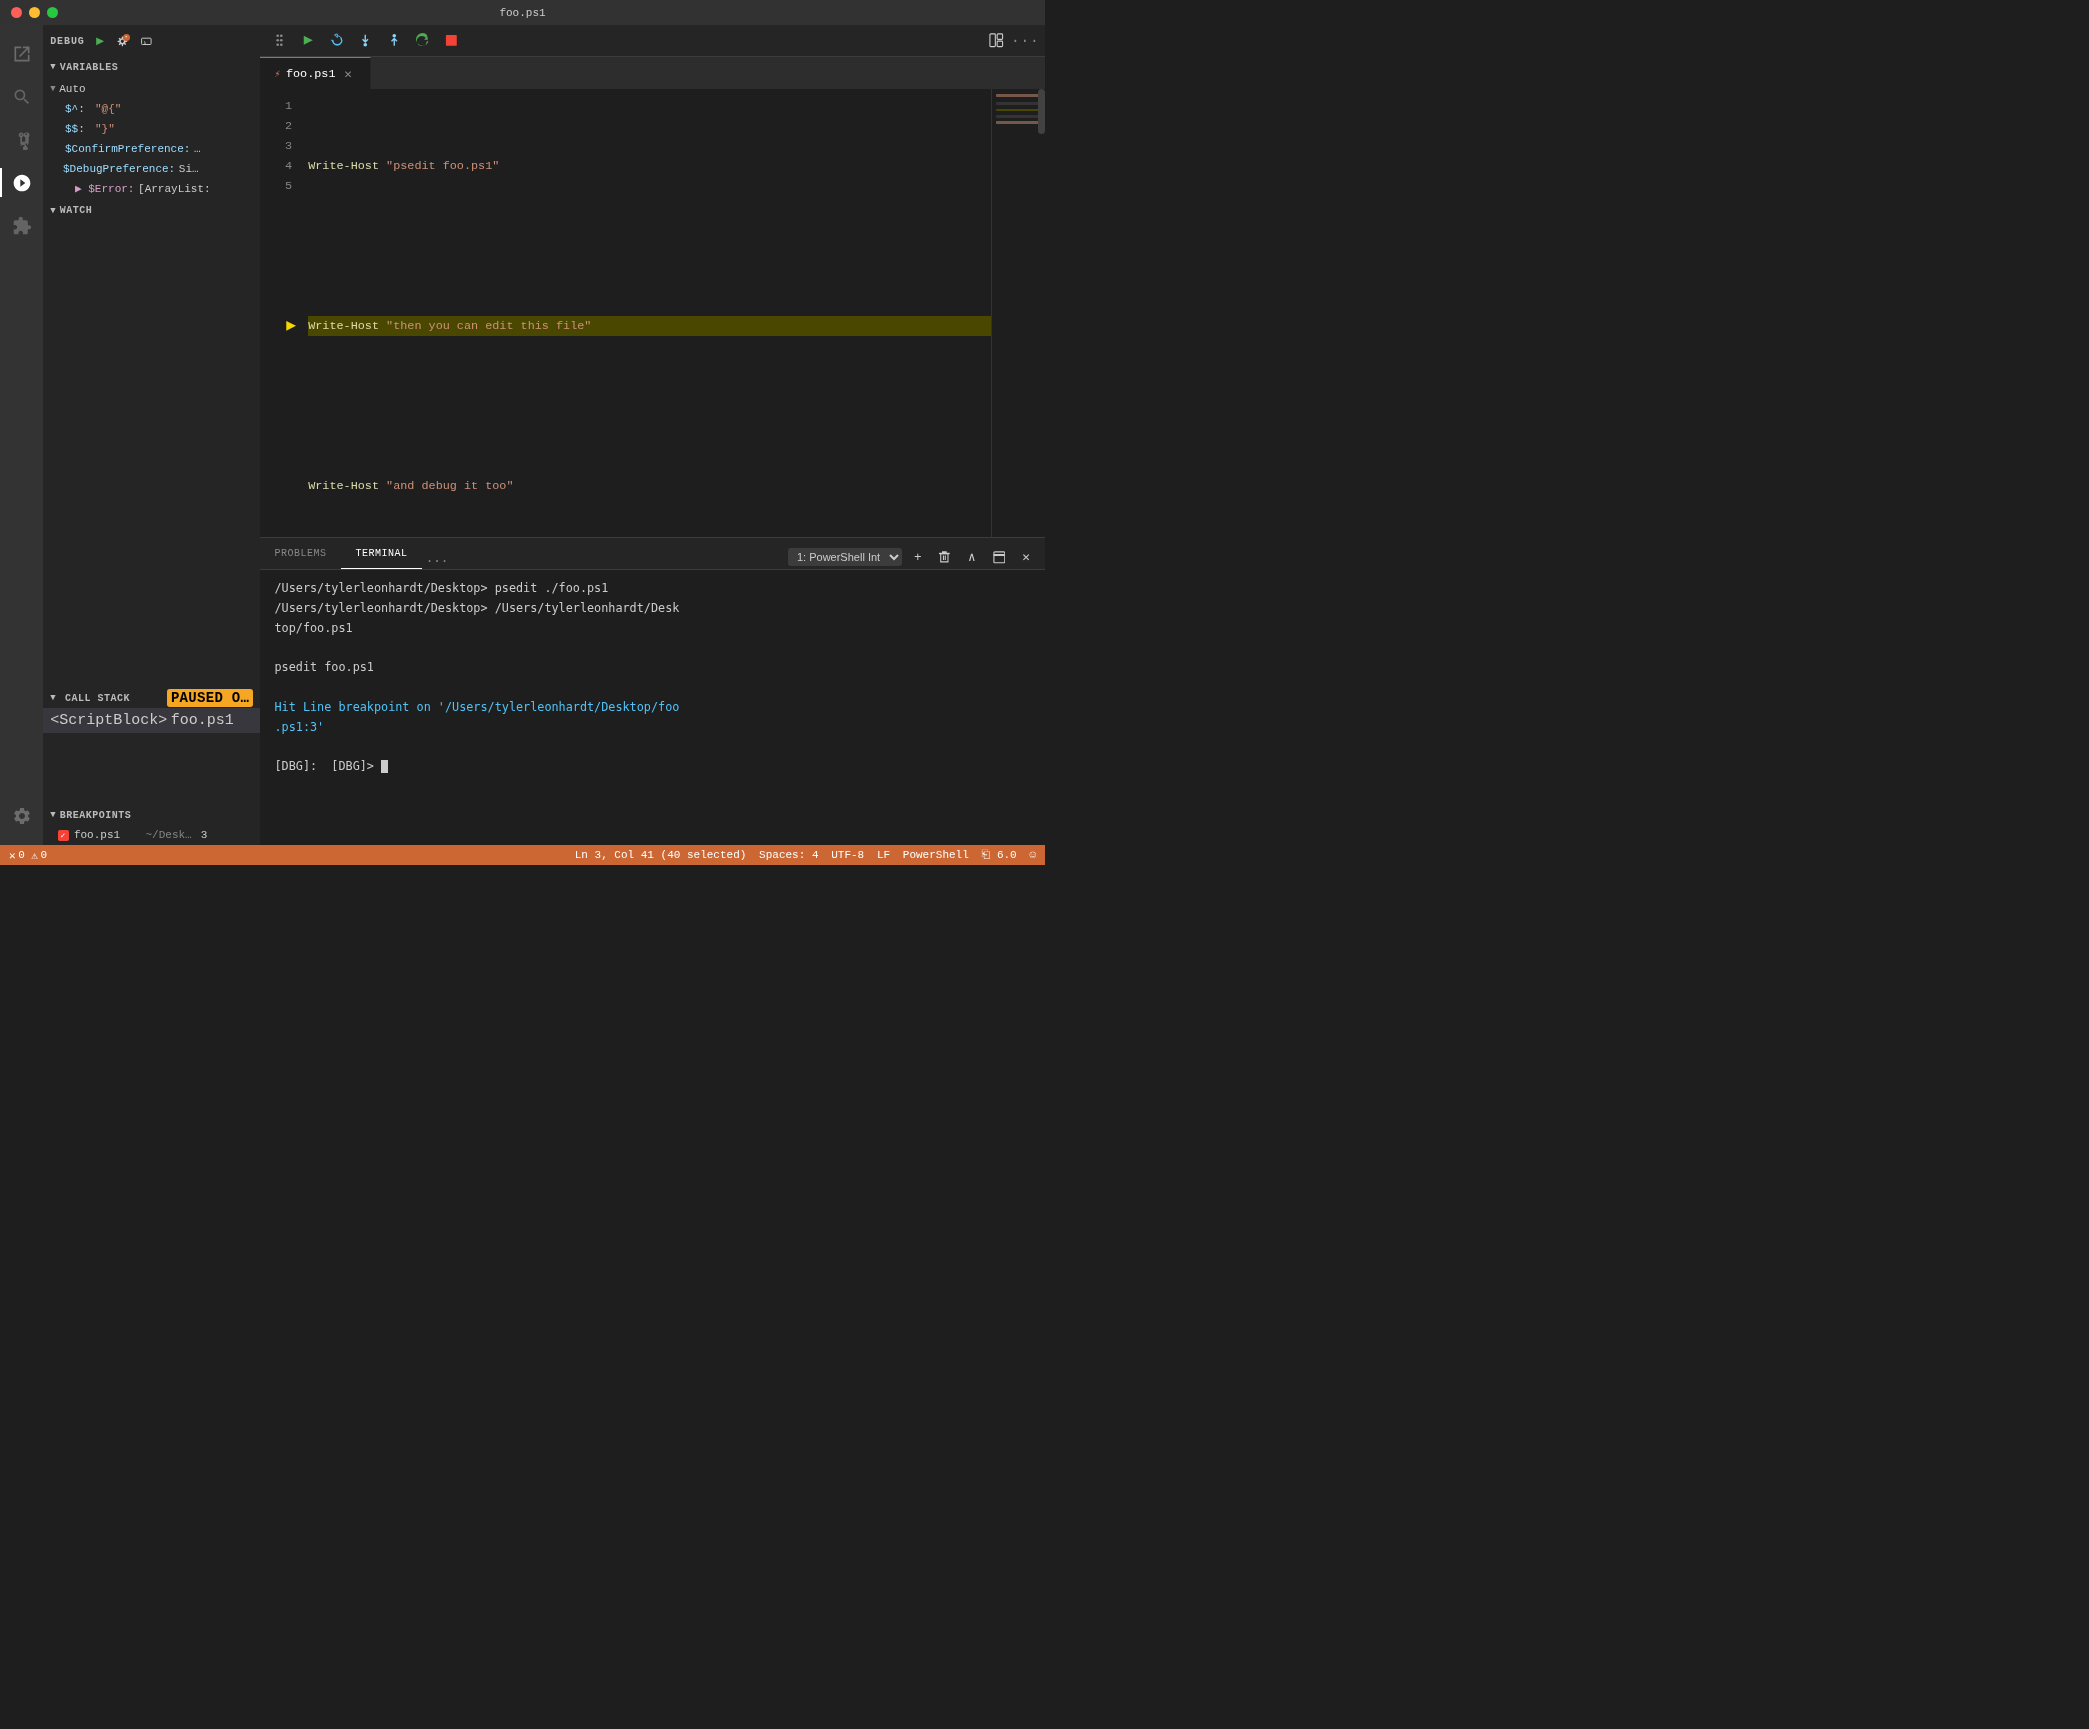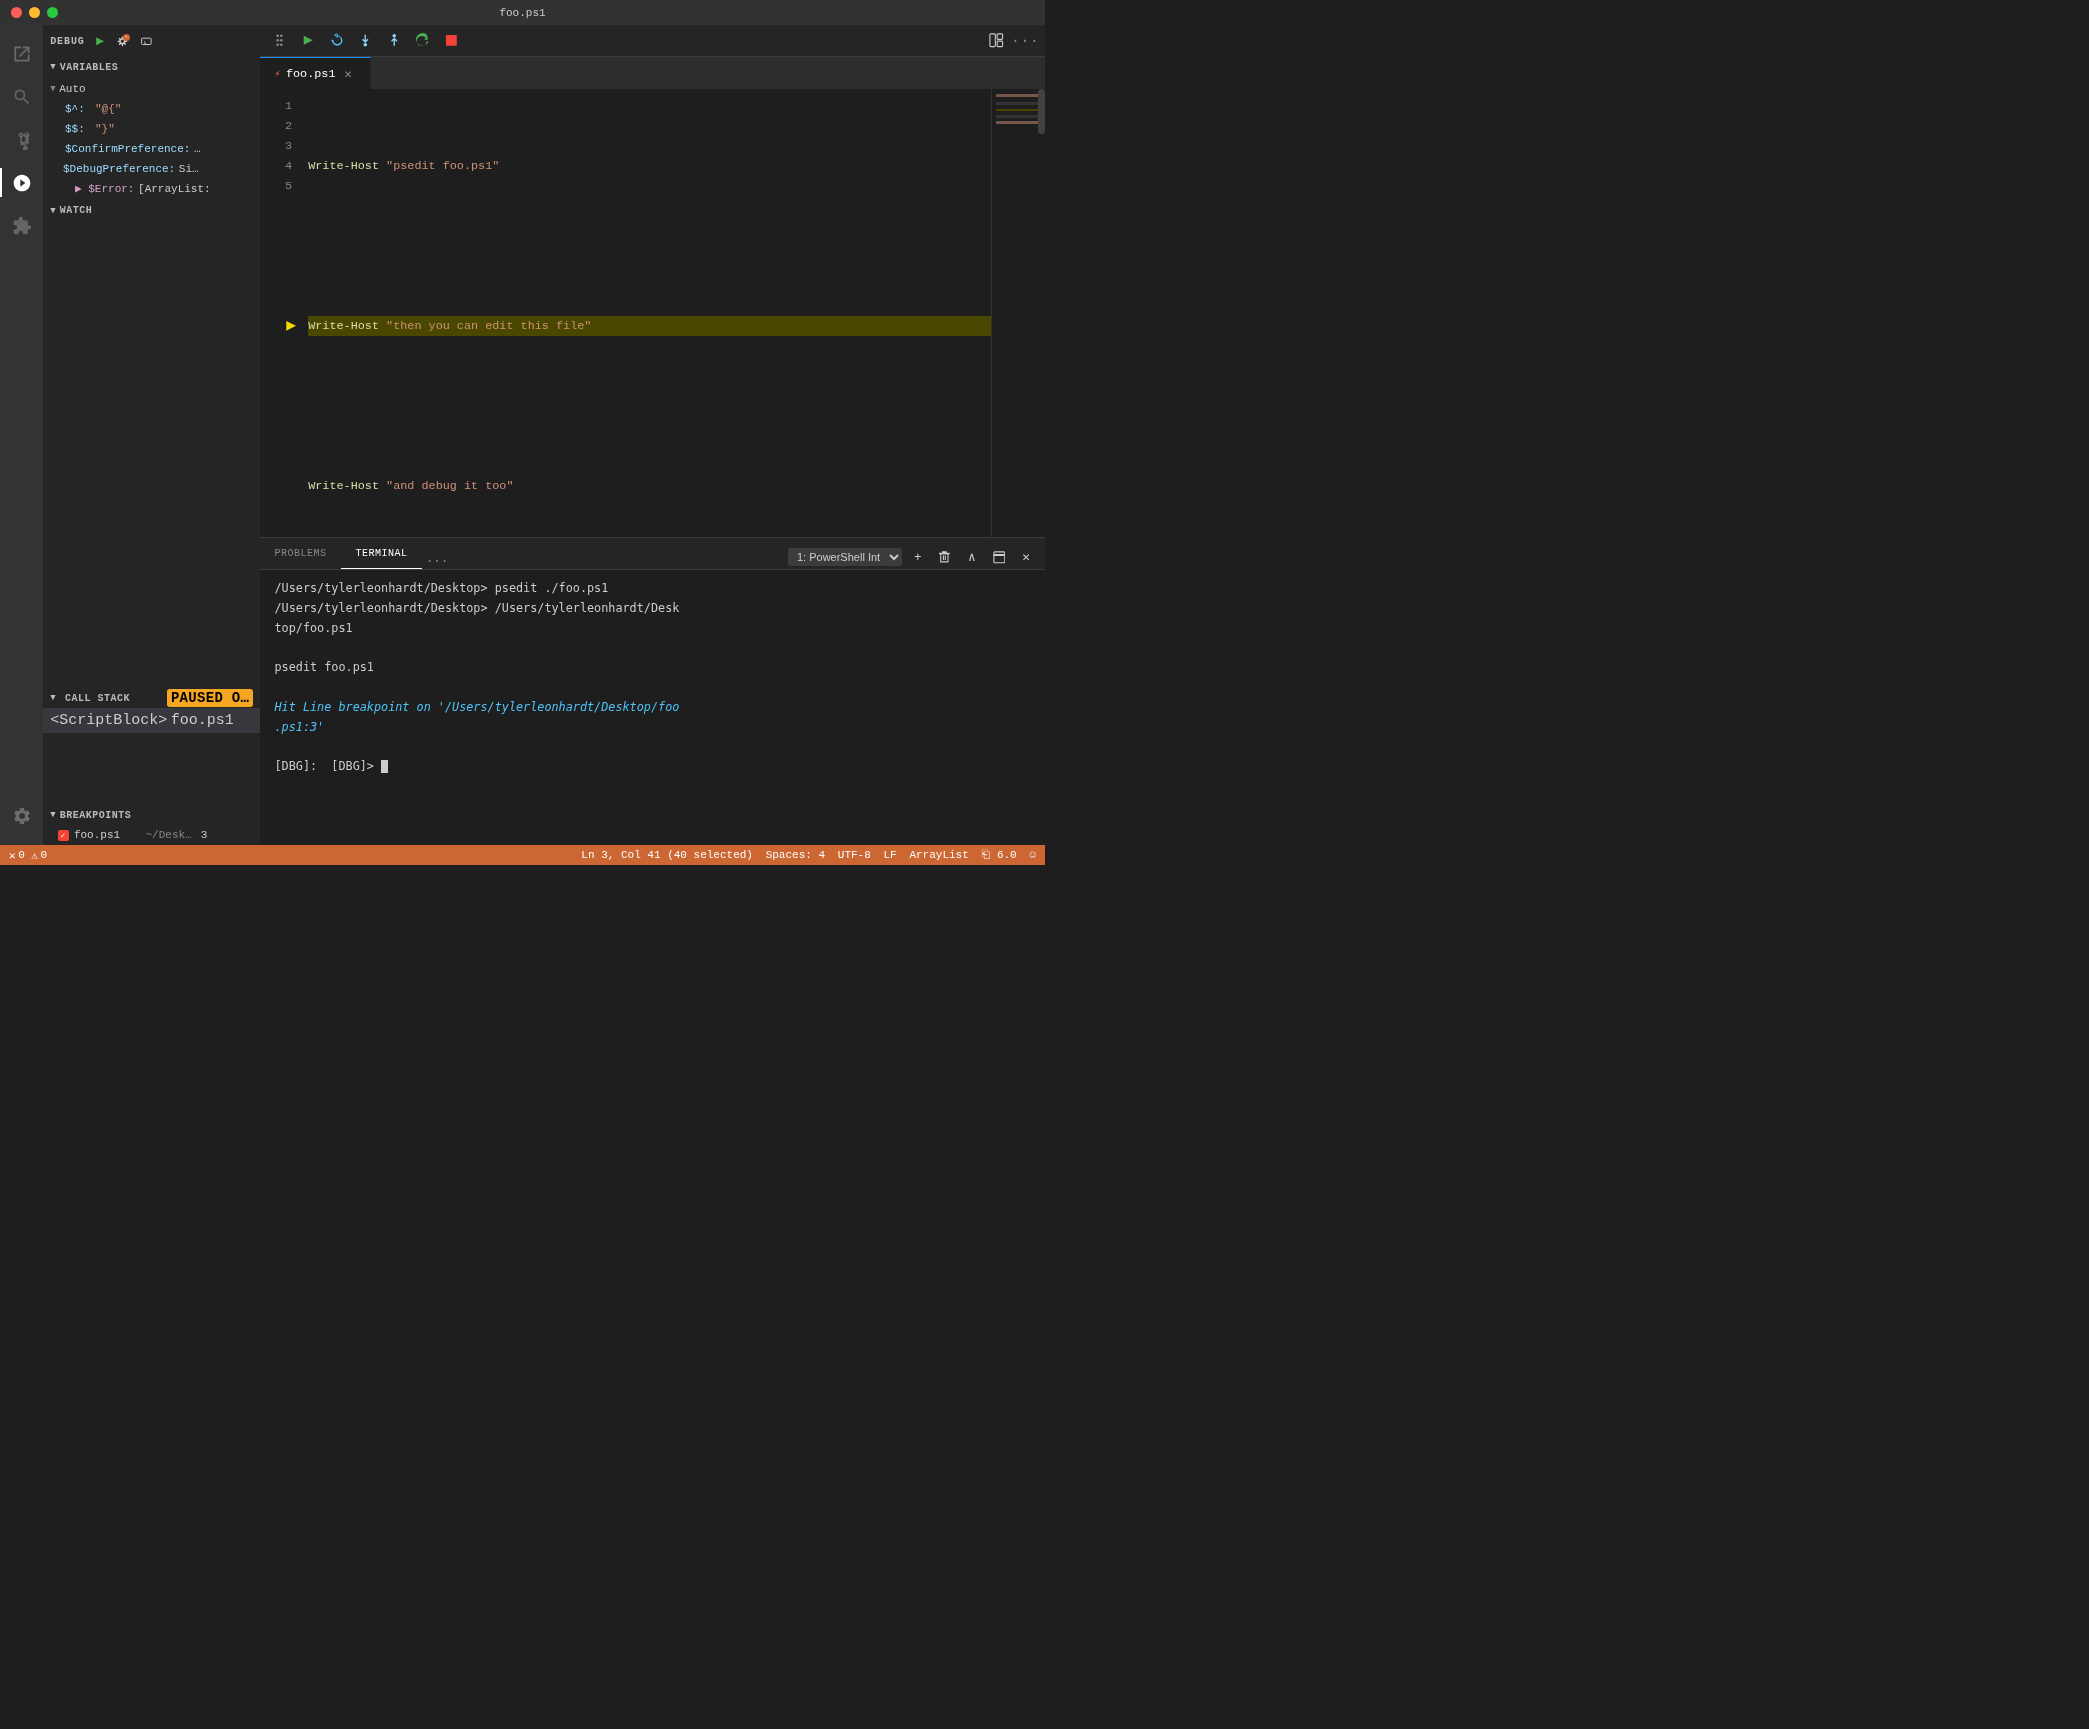"Hit Line breakpoint on" .terminal-line.blue { font-style: italic -> none }
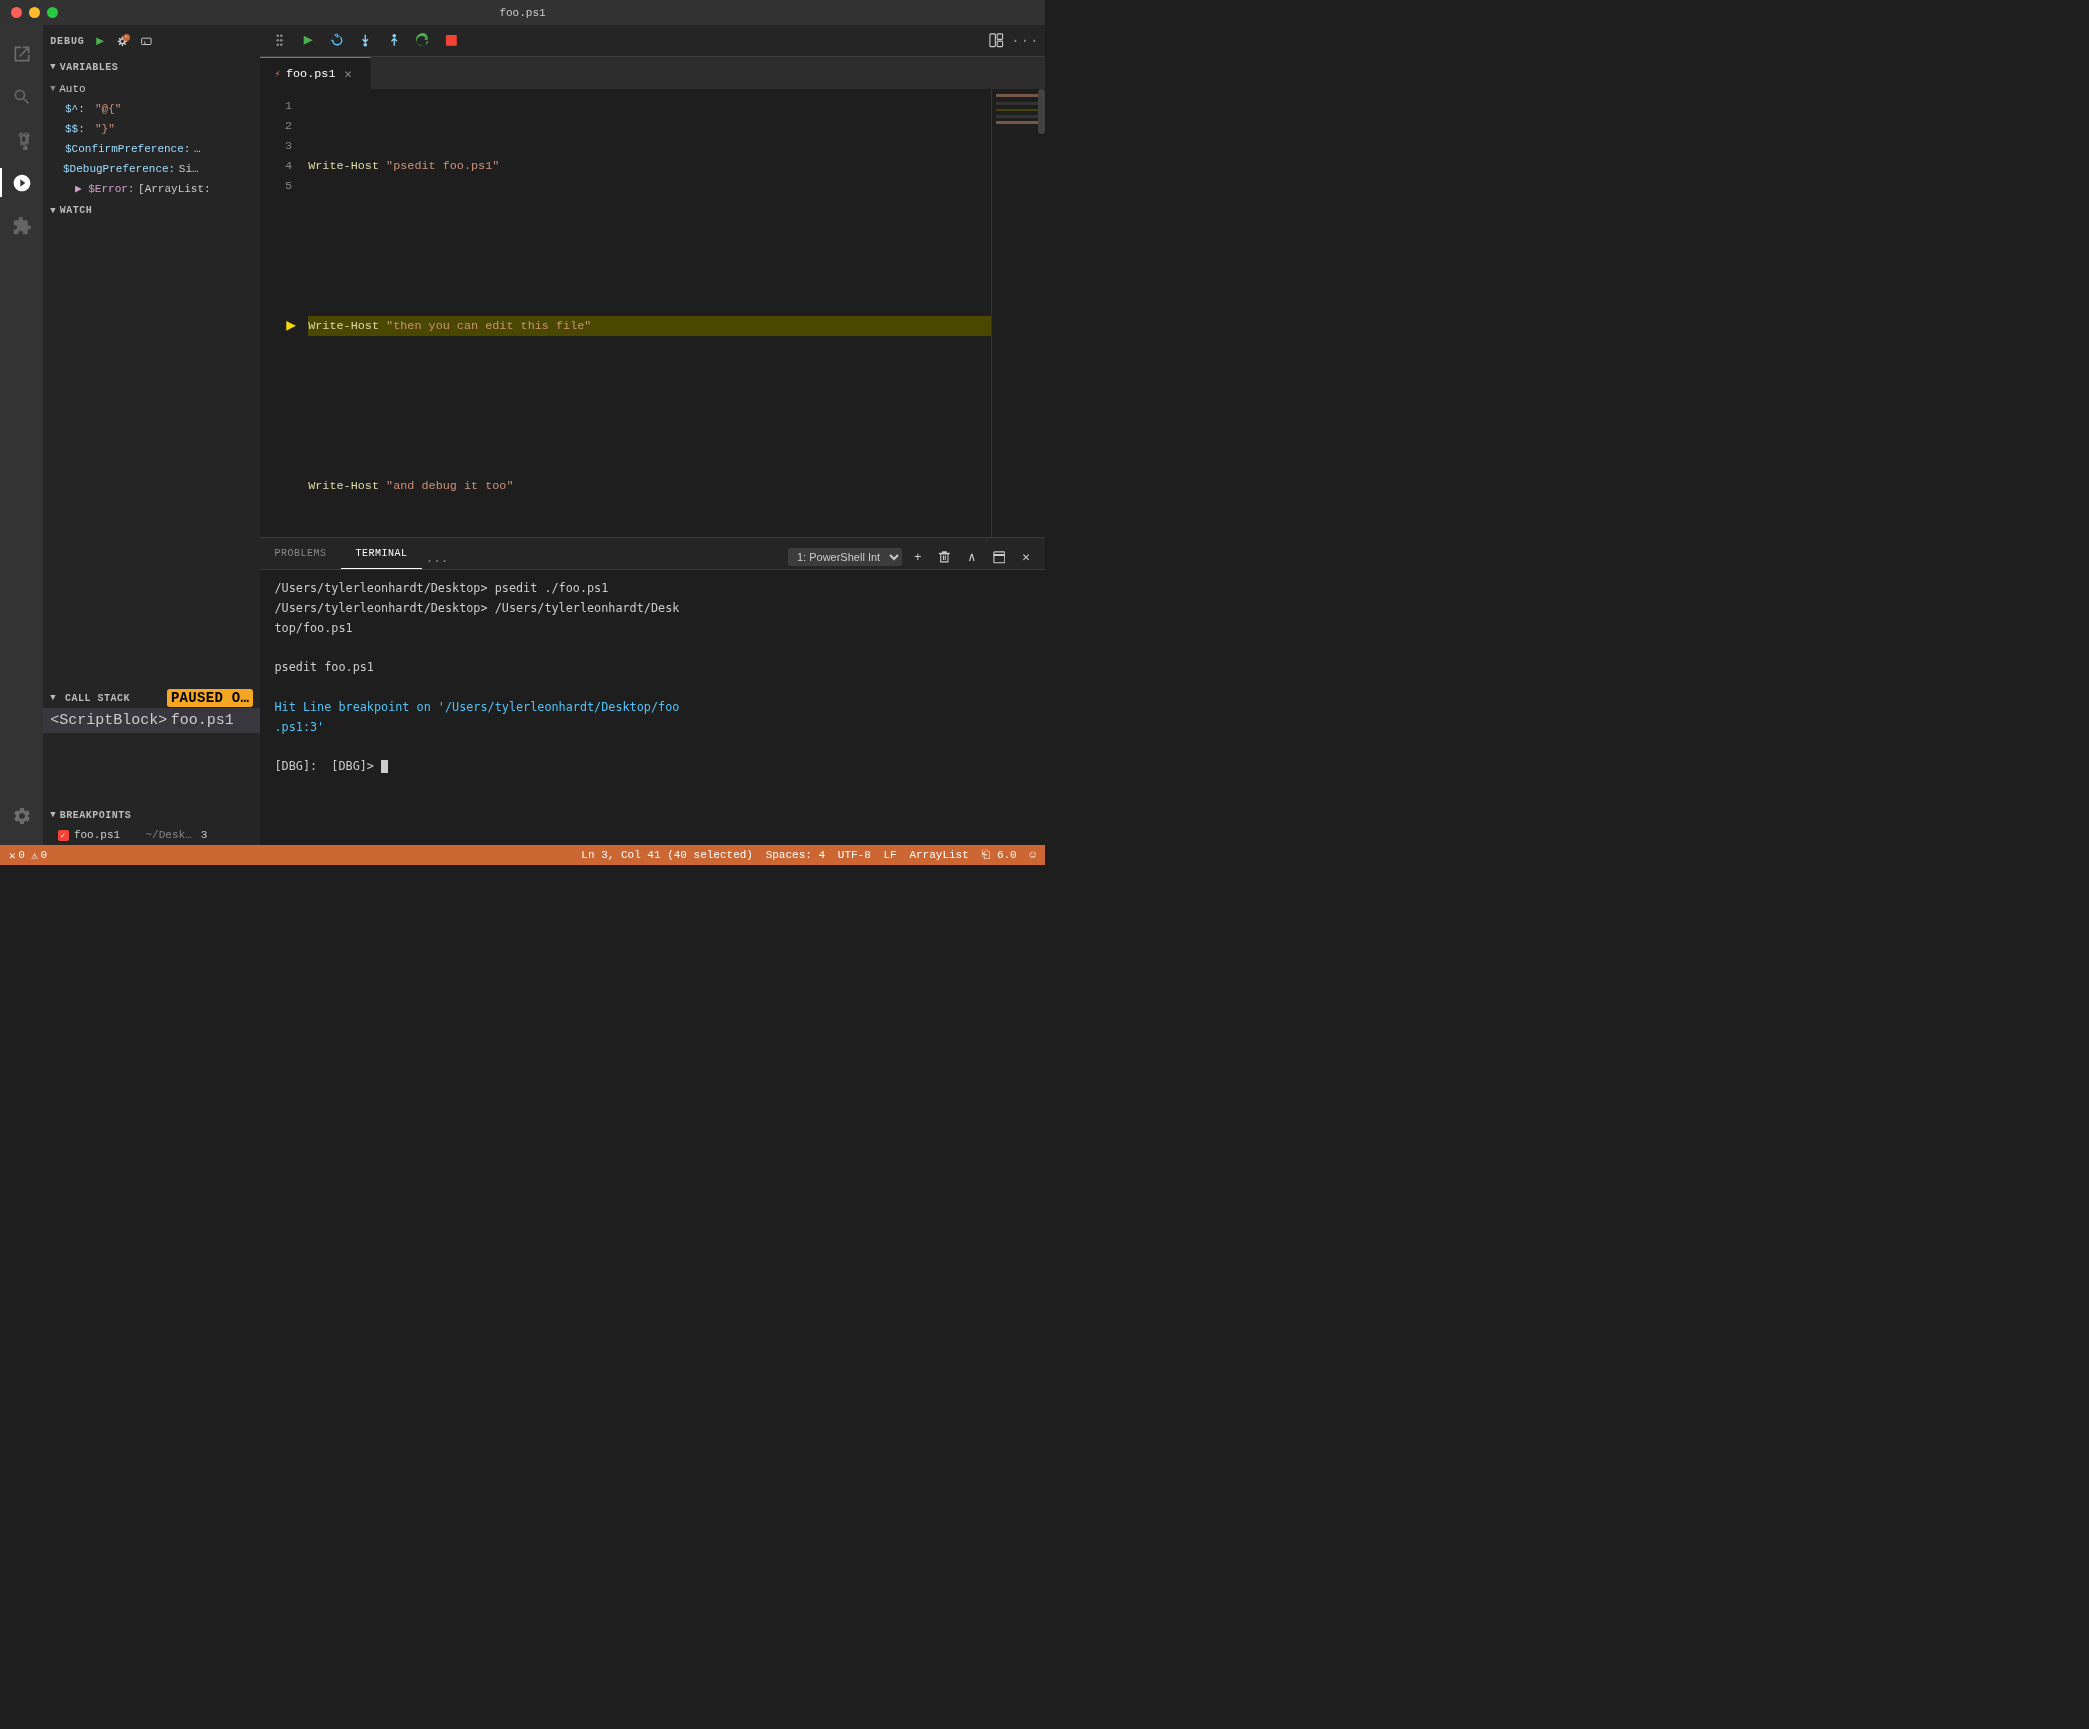"ArrayList" span.status-item { text: ArrayList -> PowerShell }
